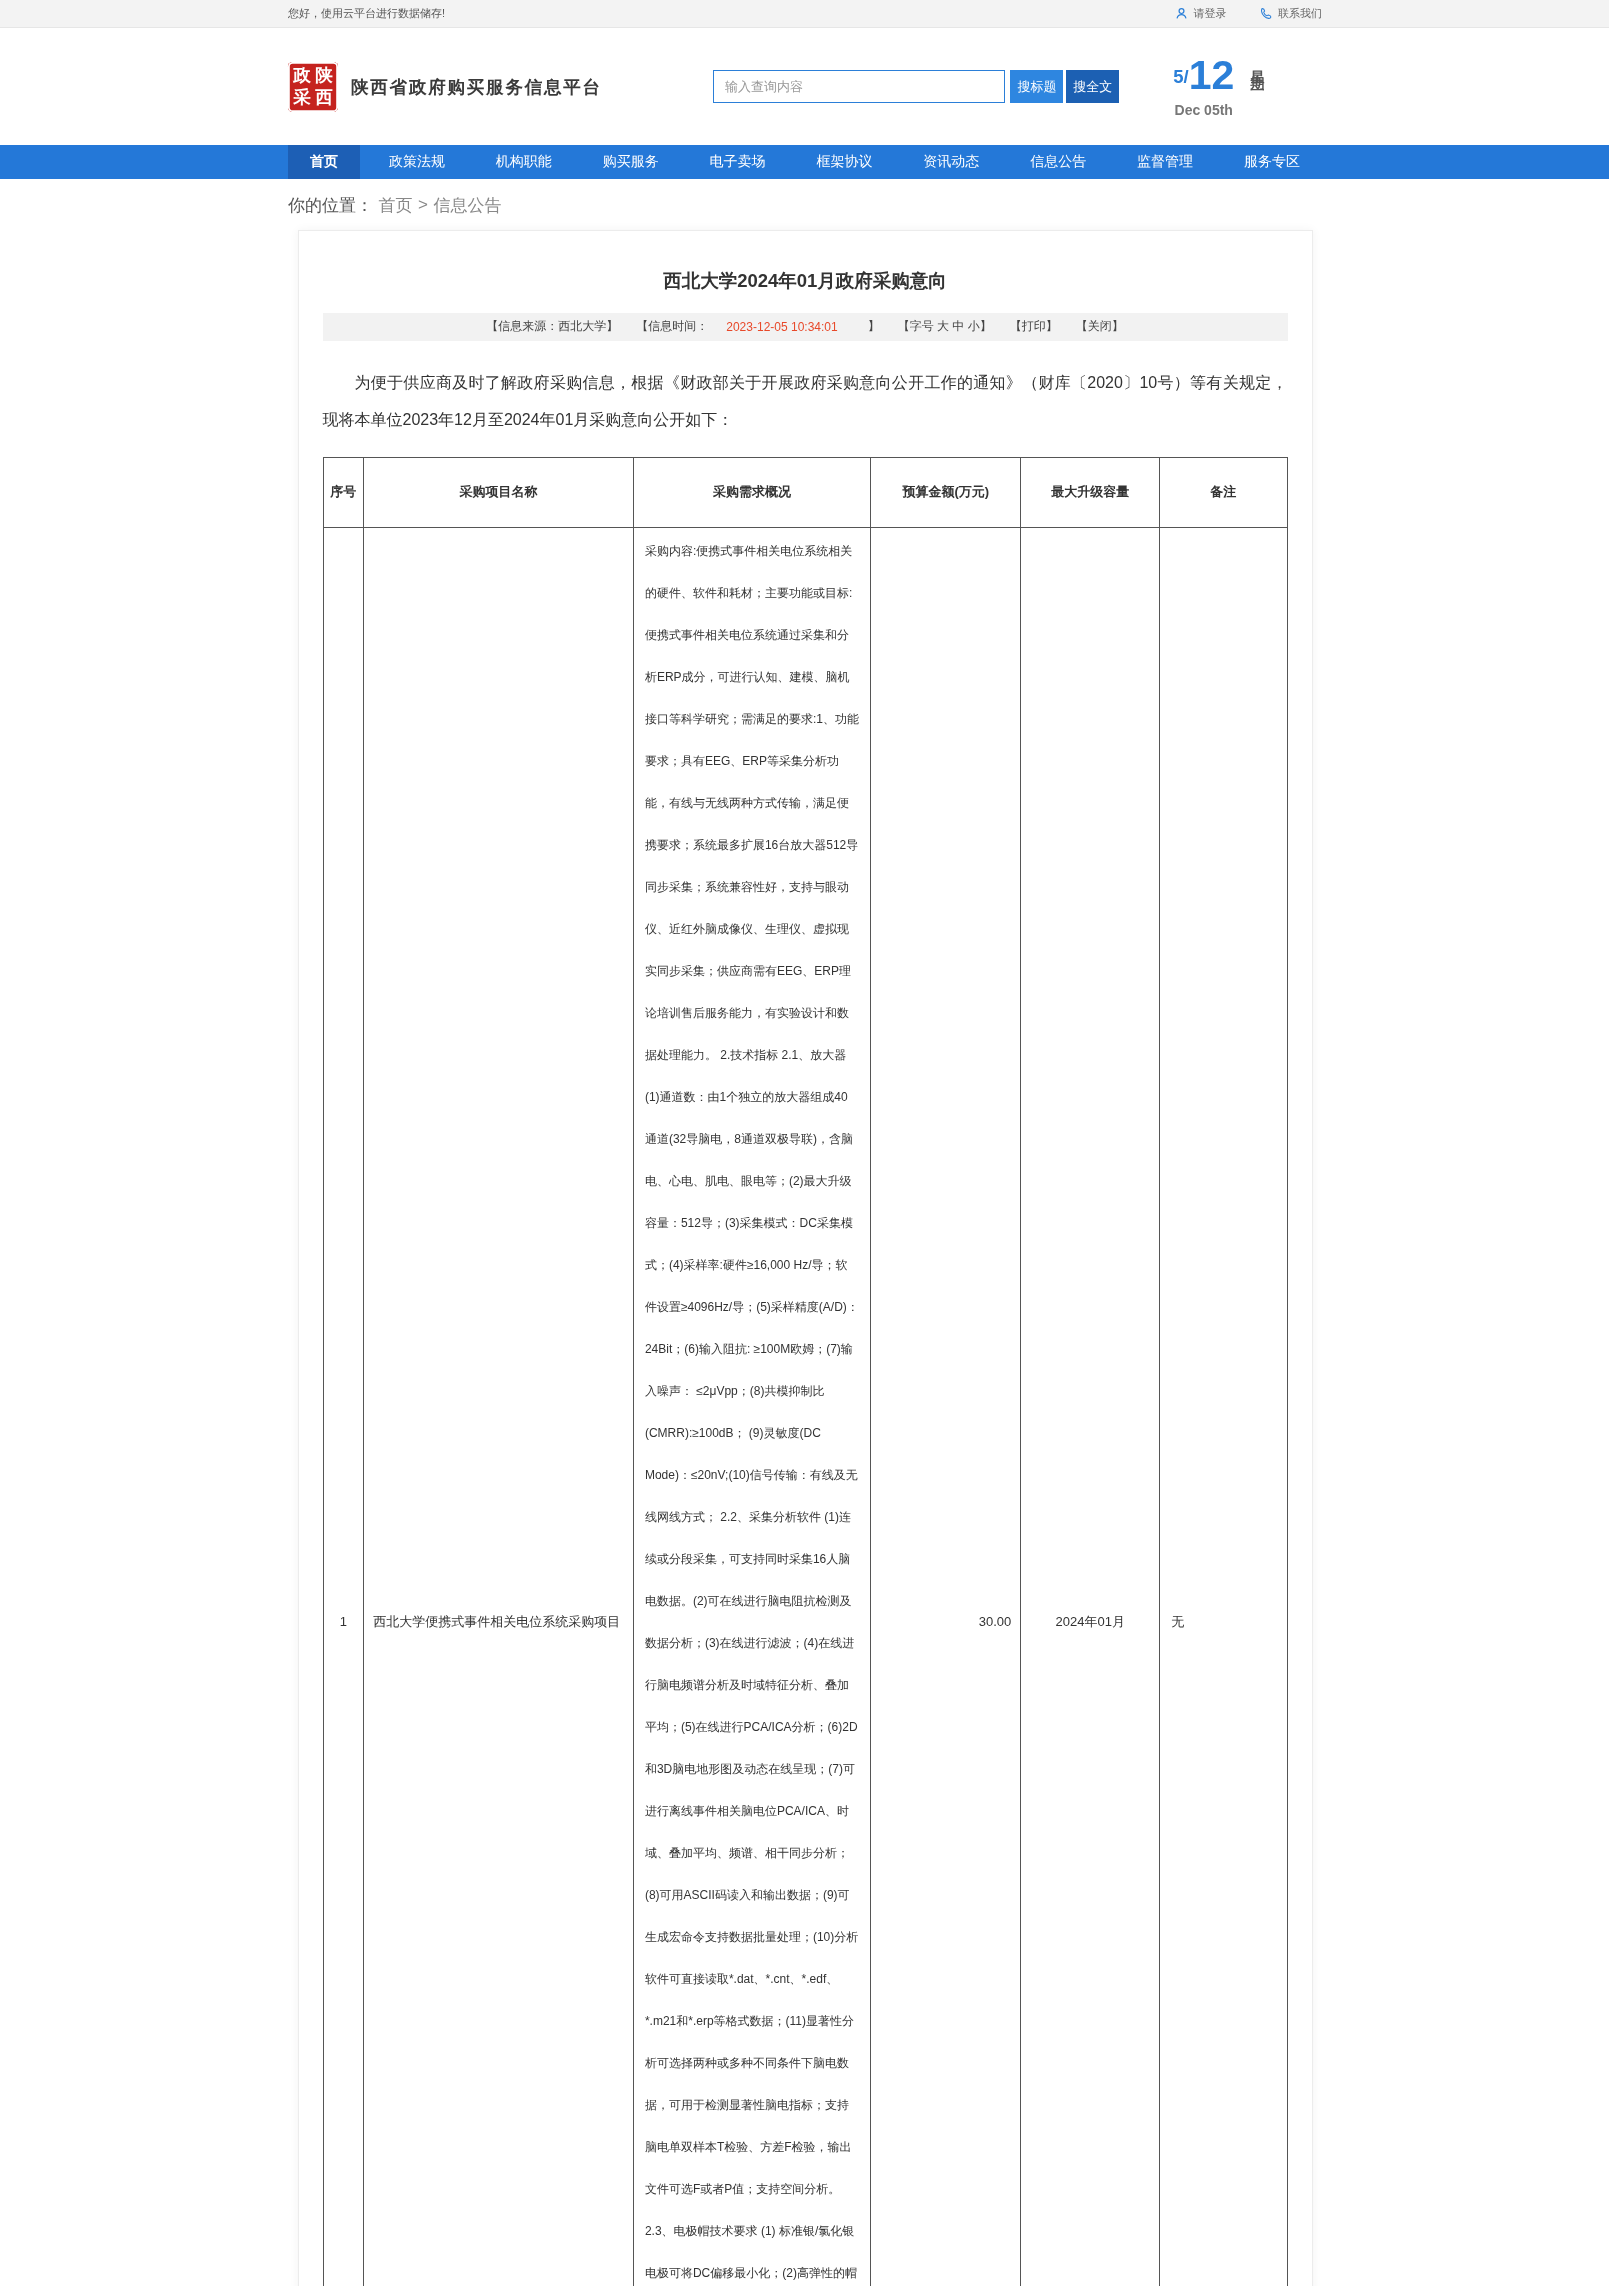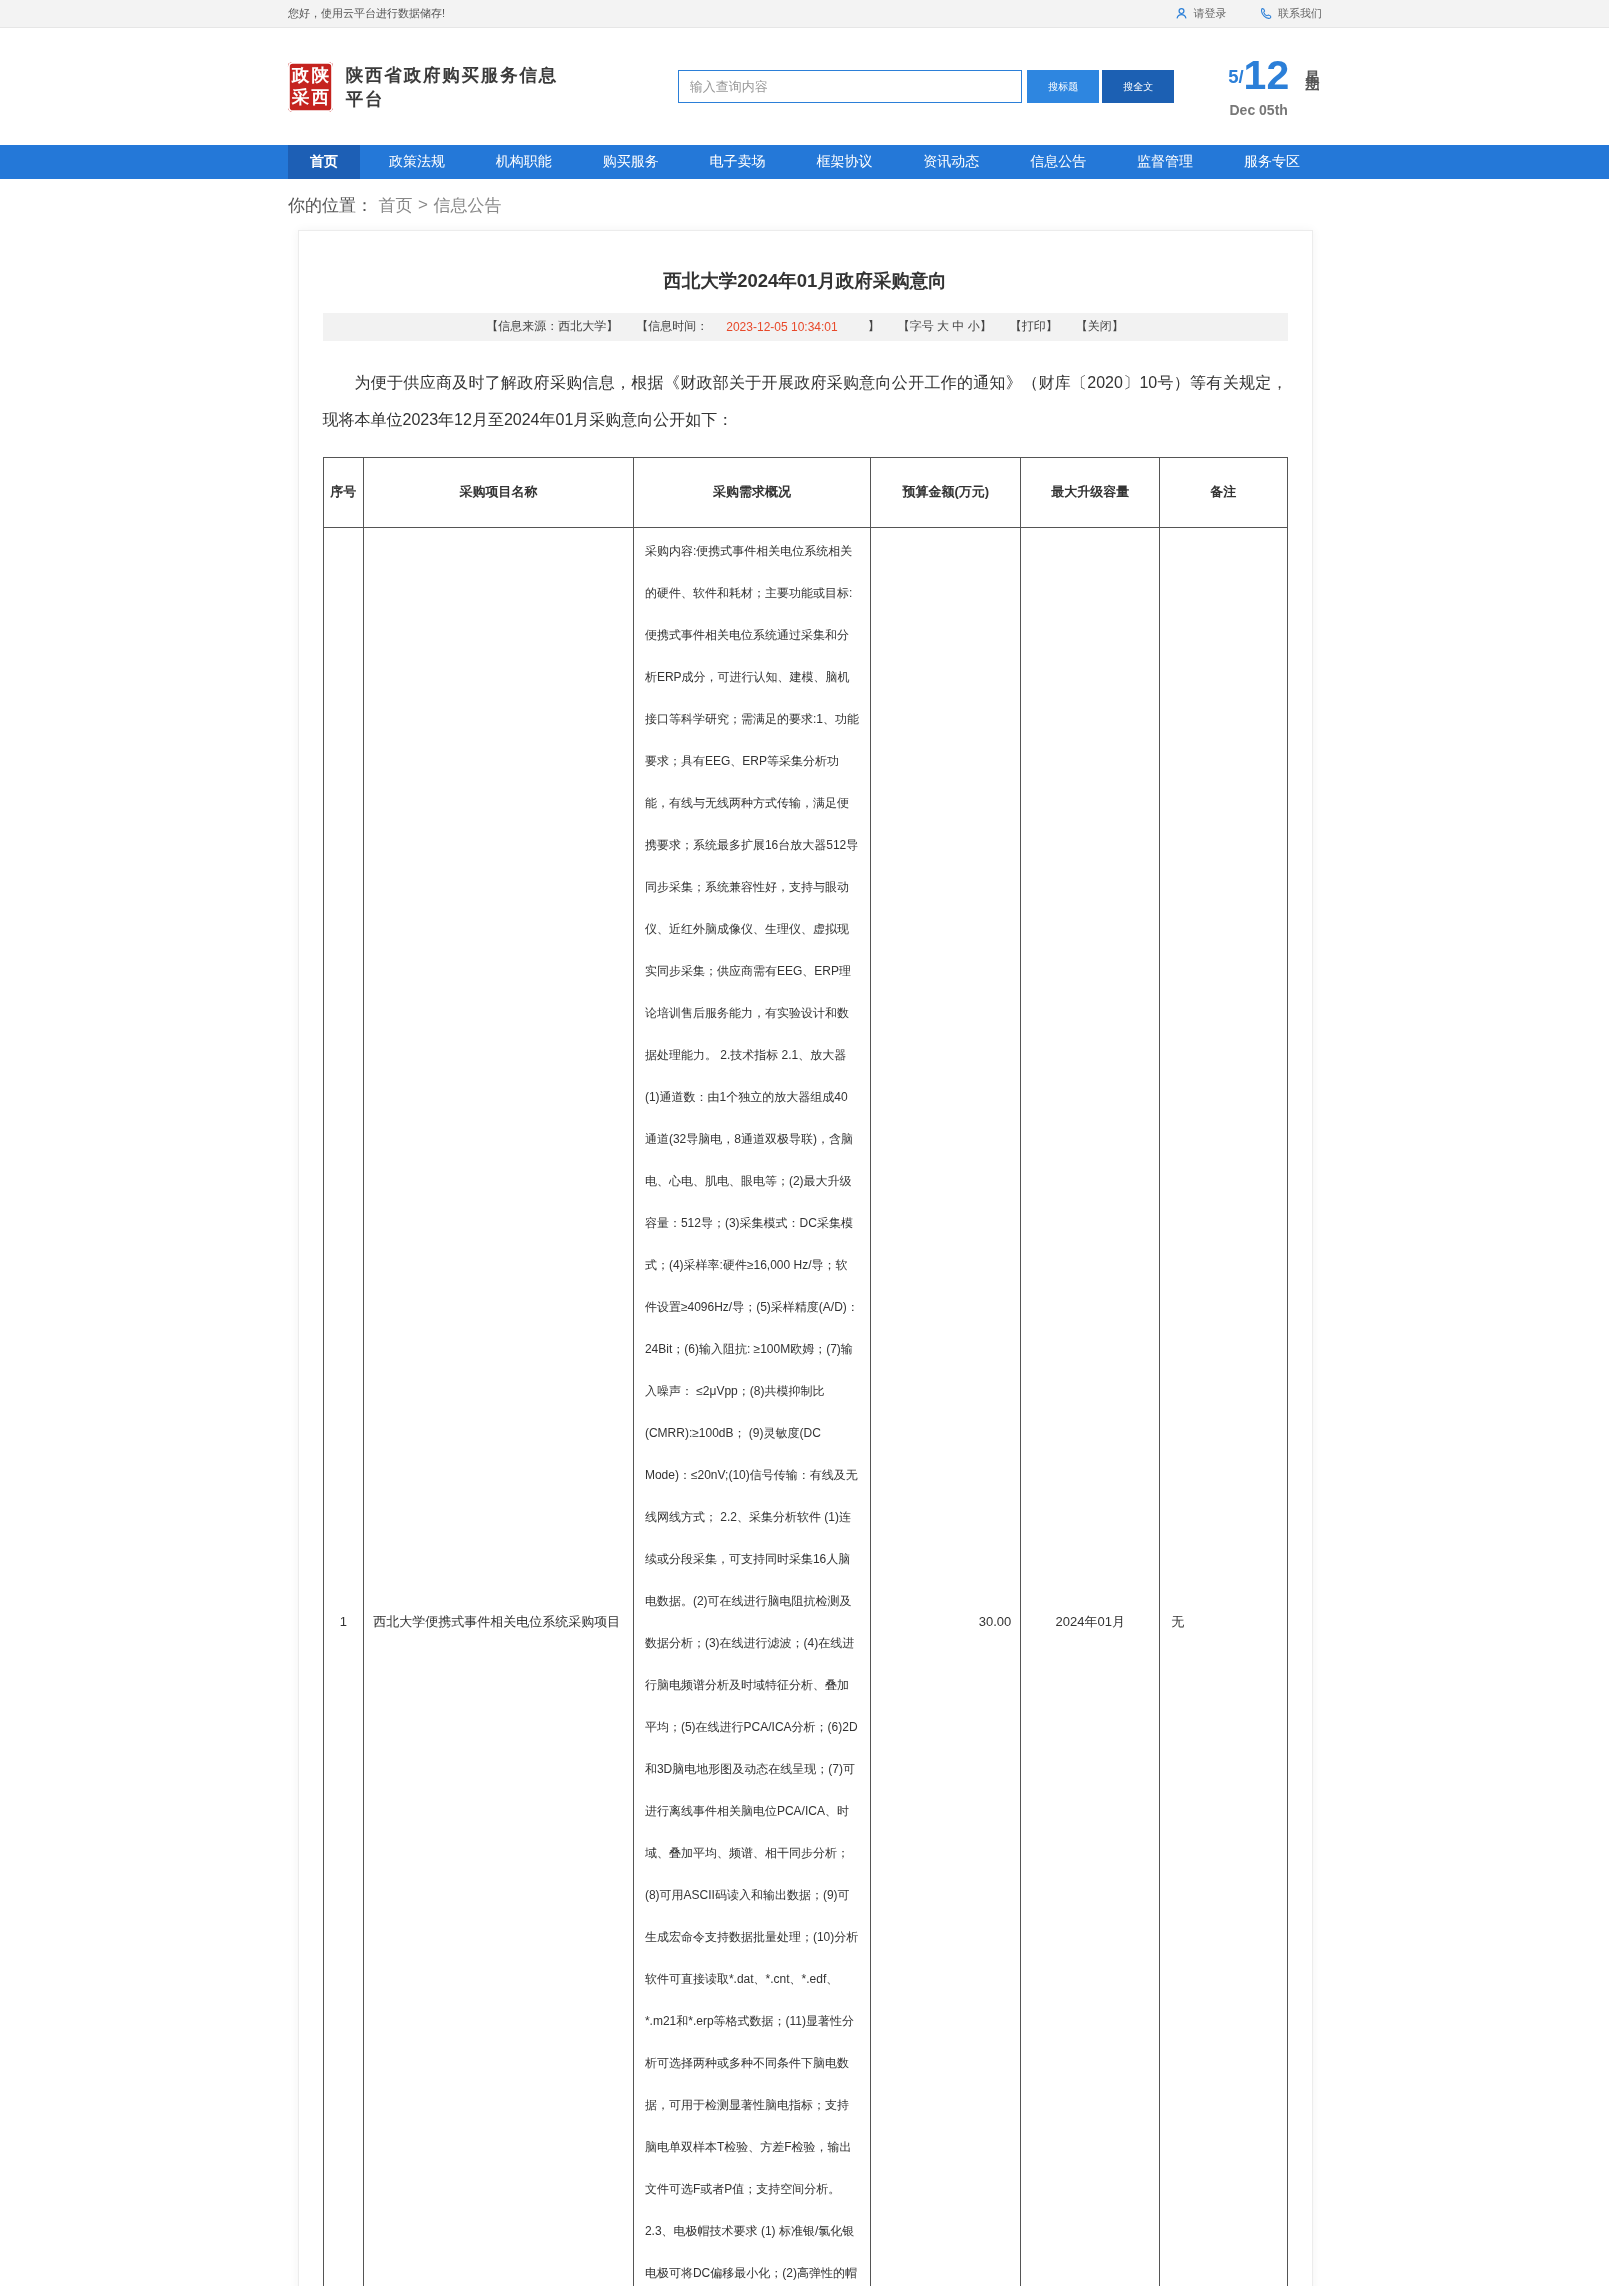"输入查询内容" .search-input { width: 344px -> 292px }
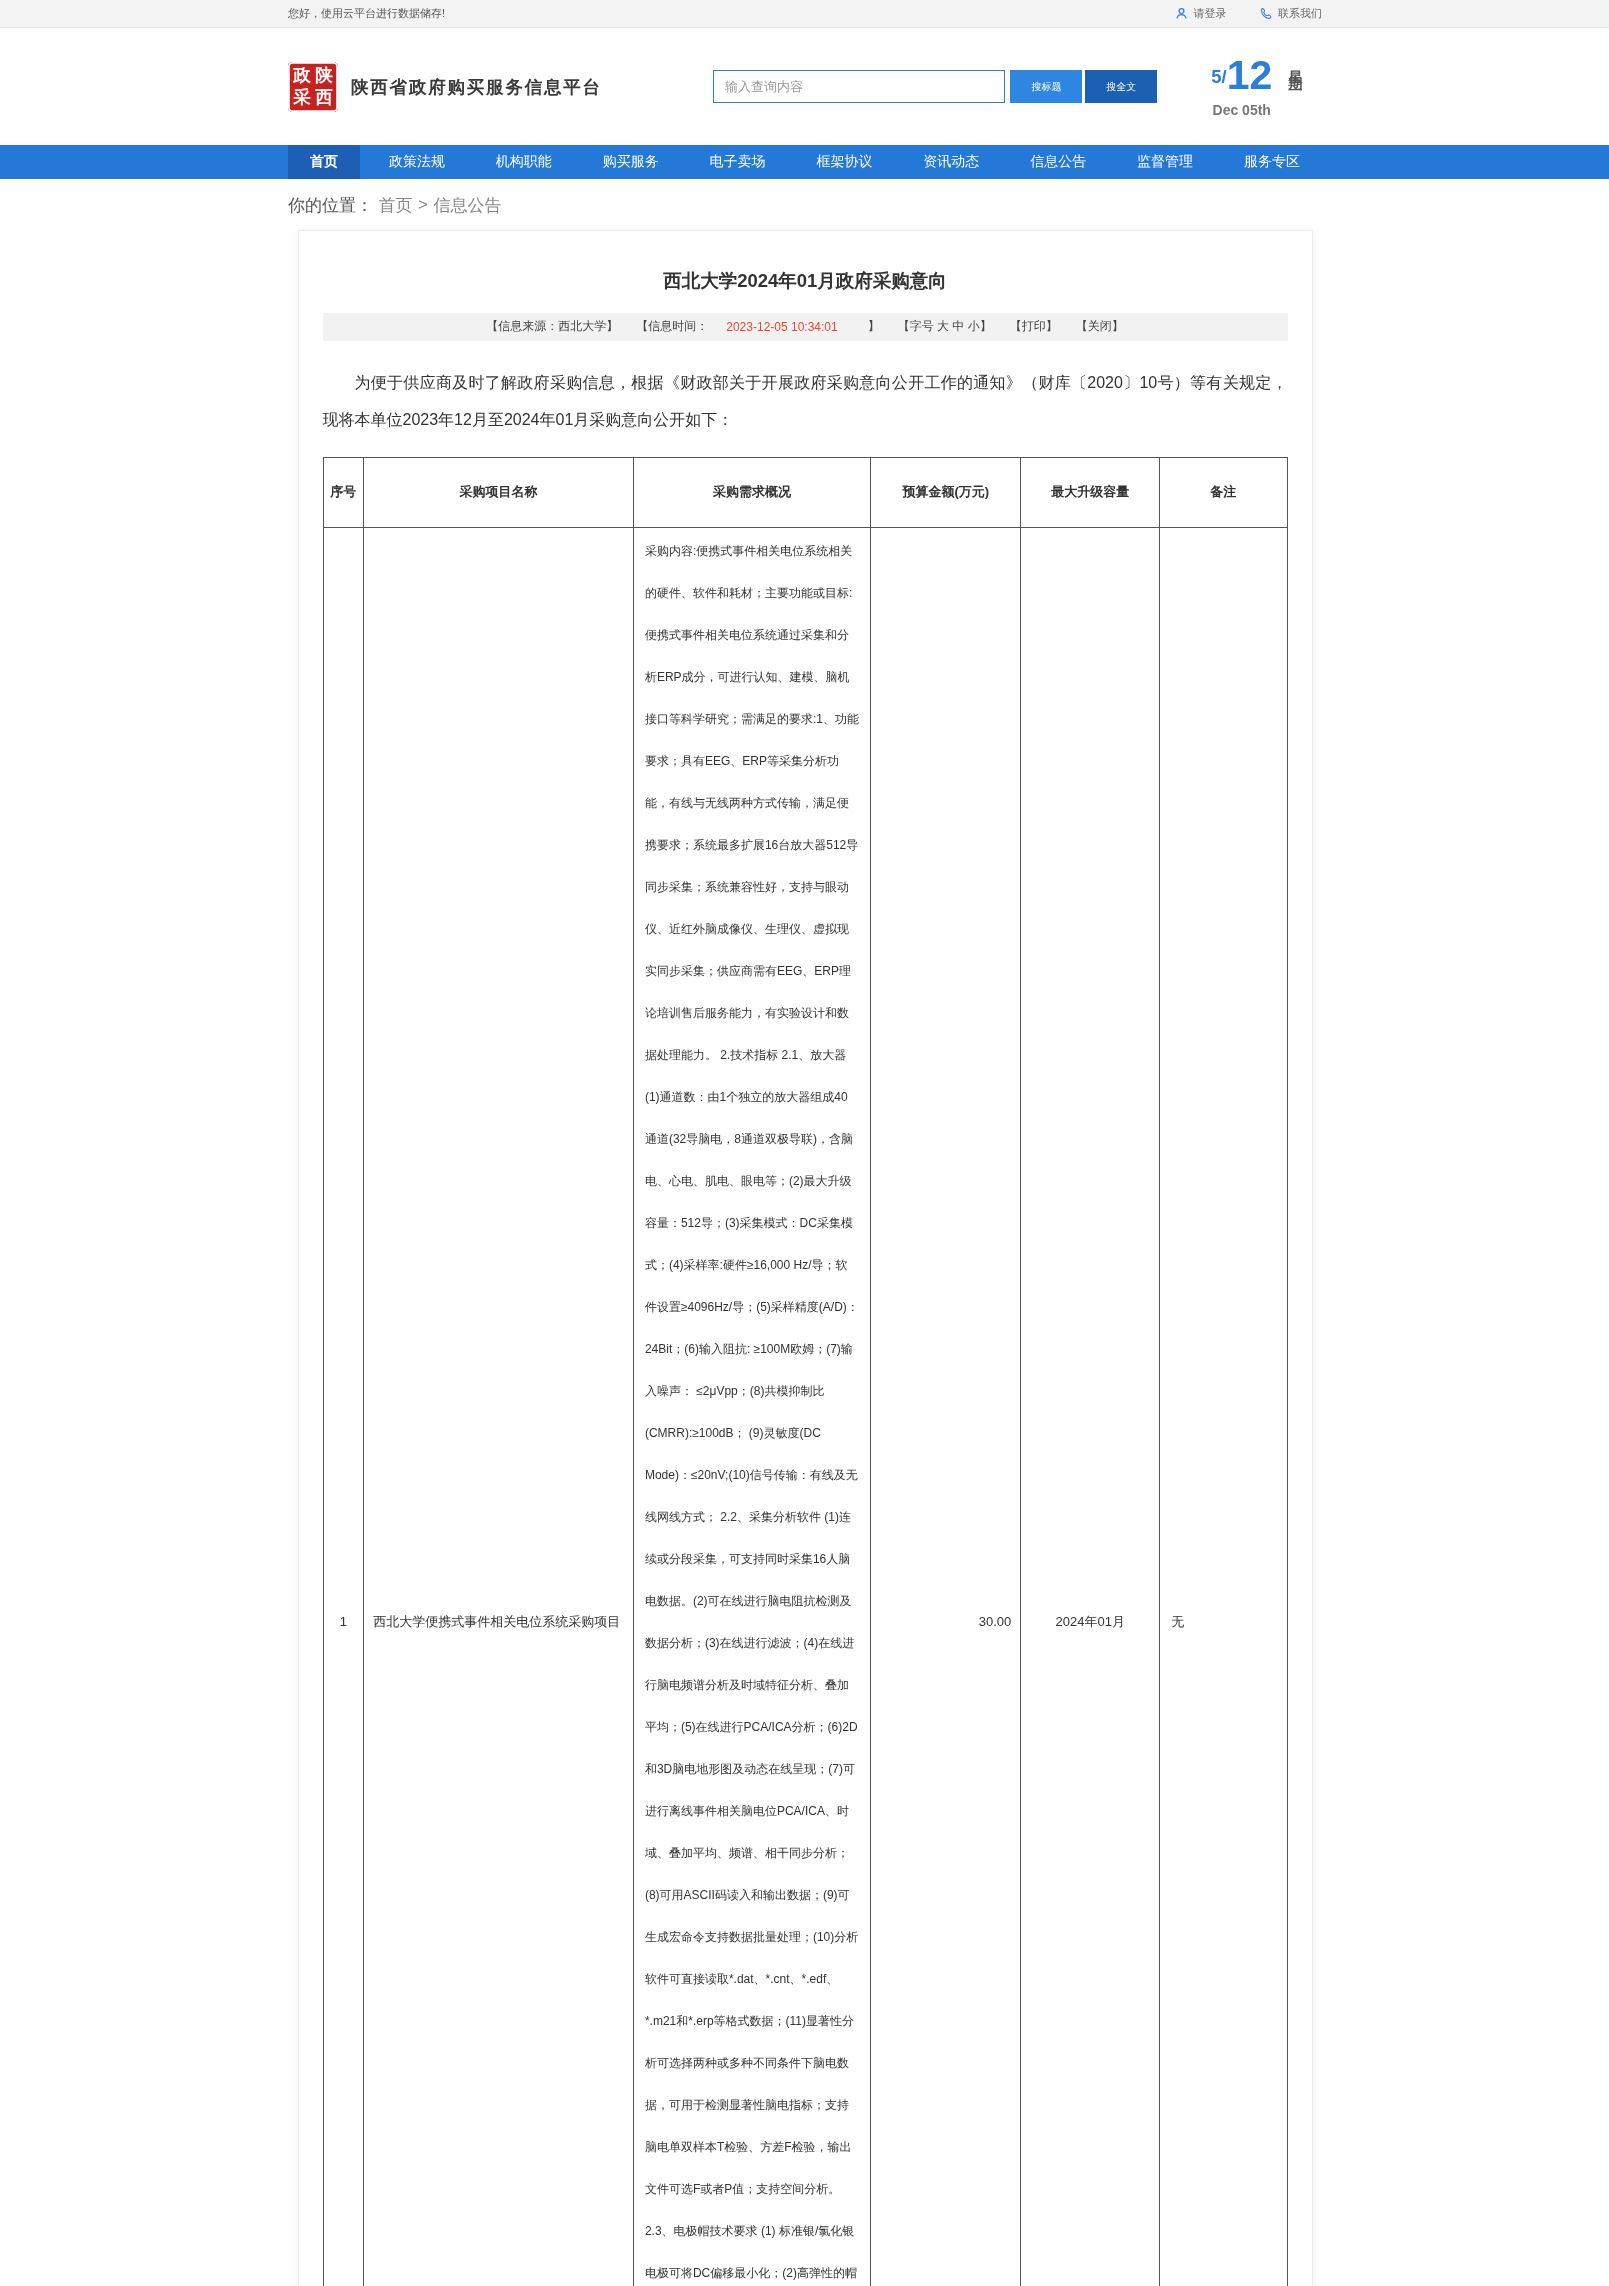"搜标题" .search-btn { font-size: 10px -> 13px; width: 72px -> 53px }
